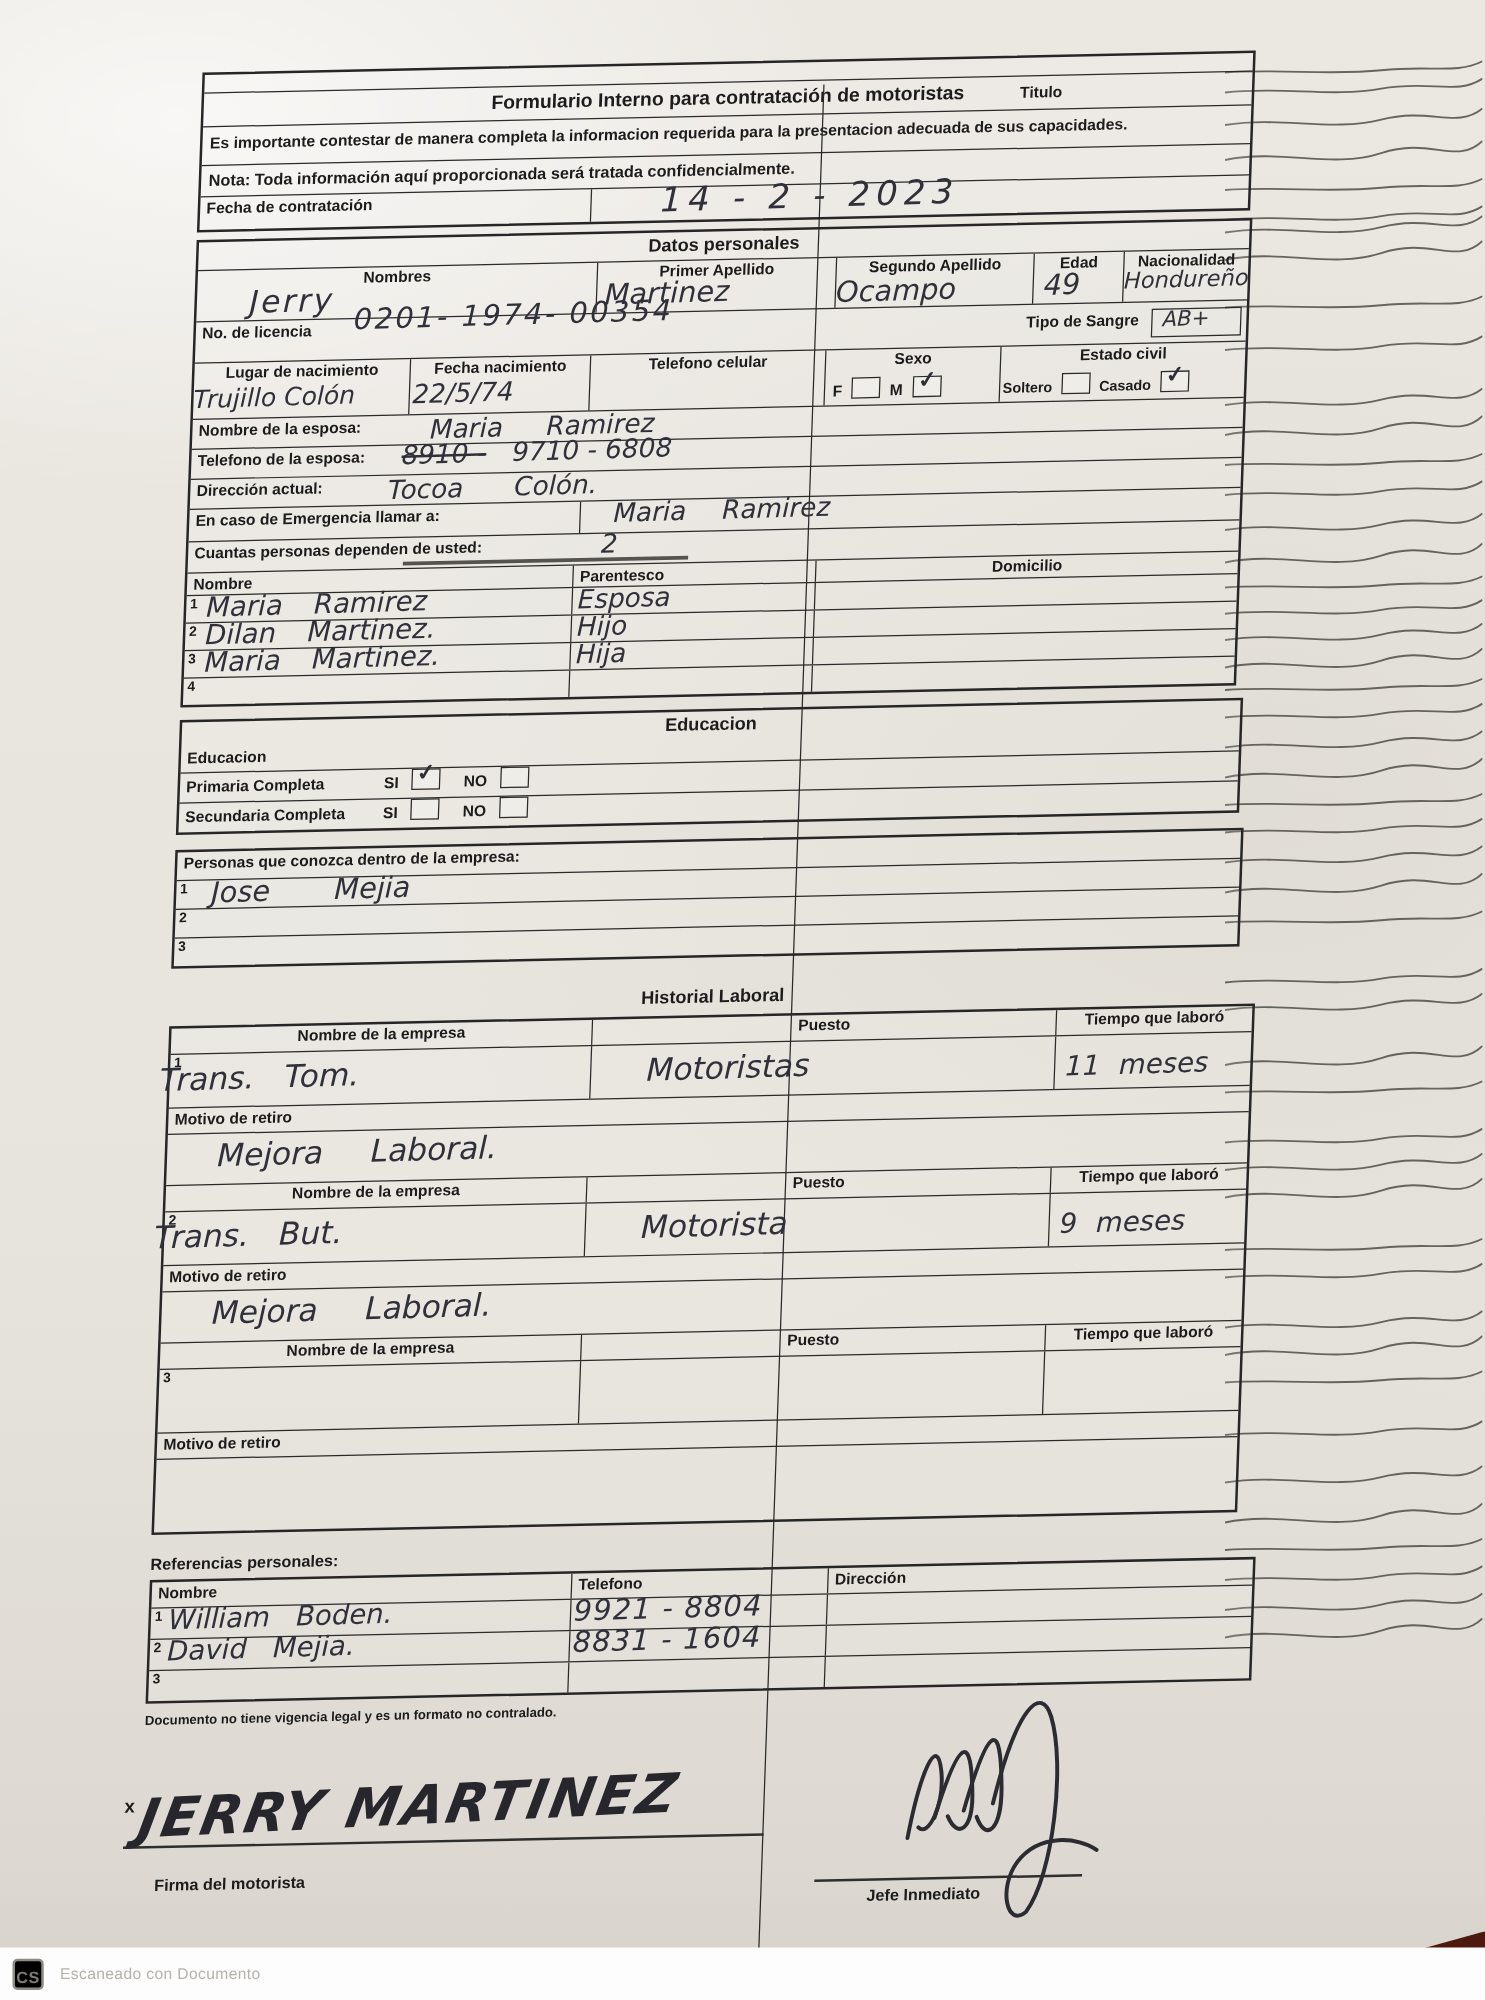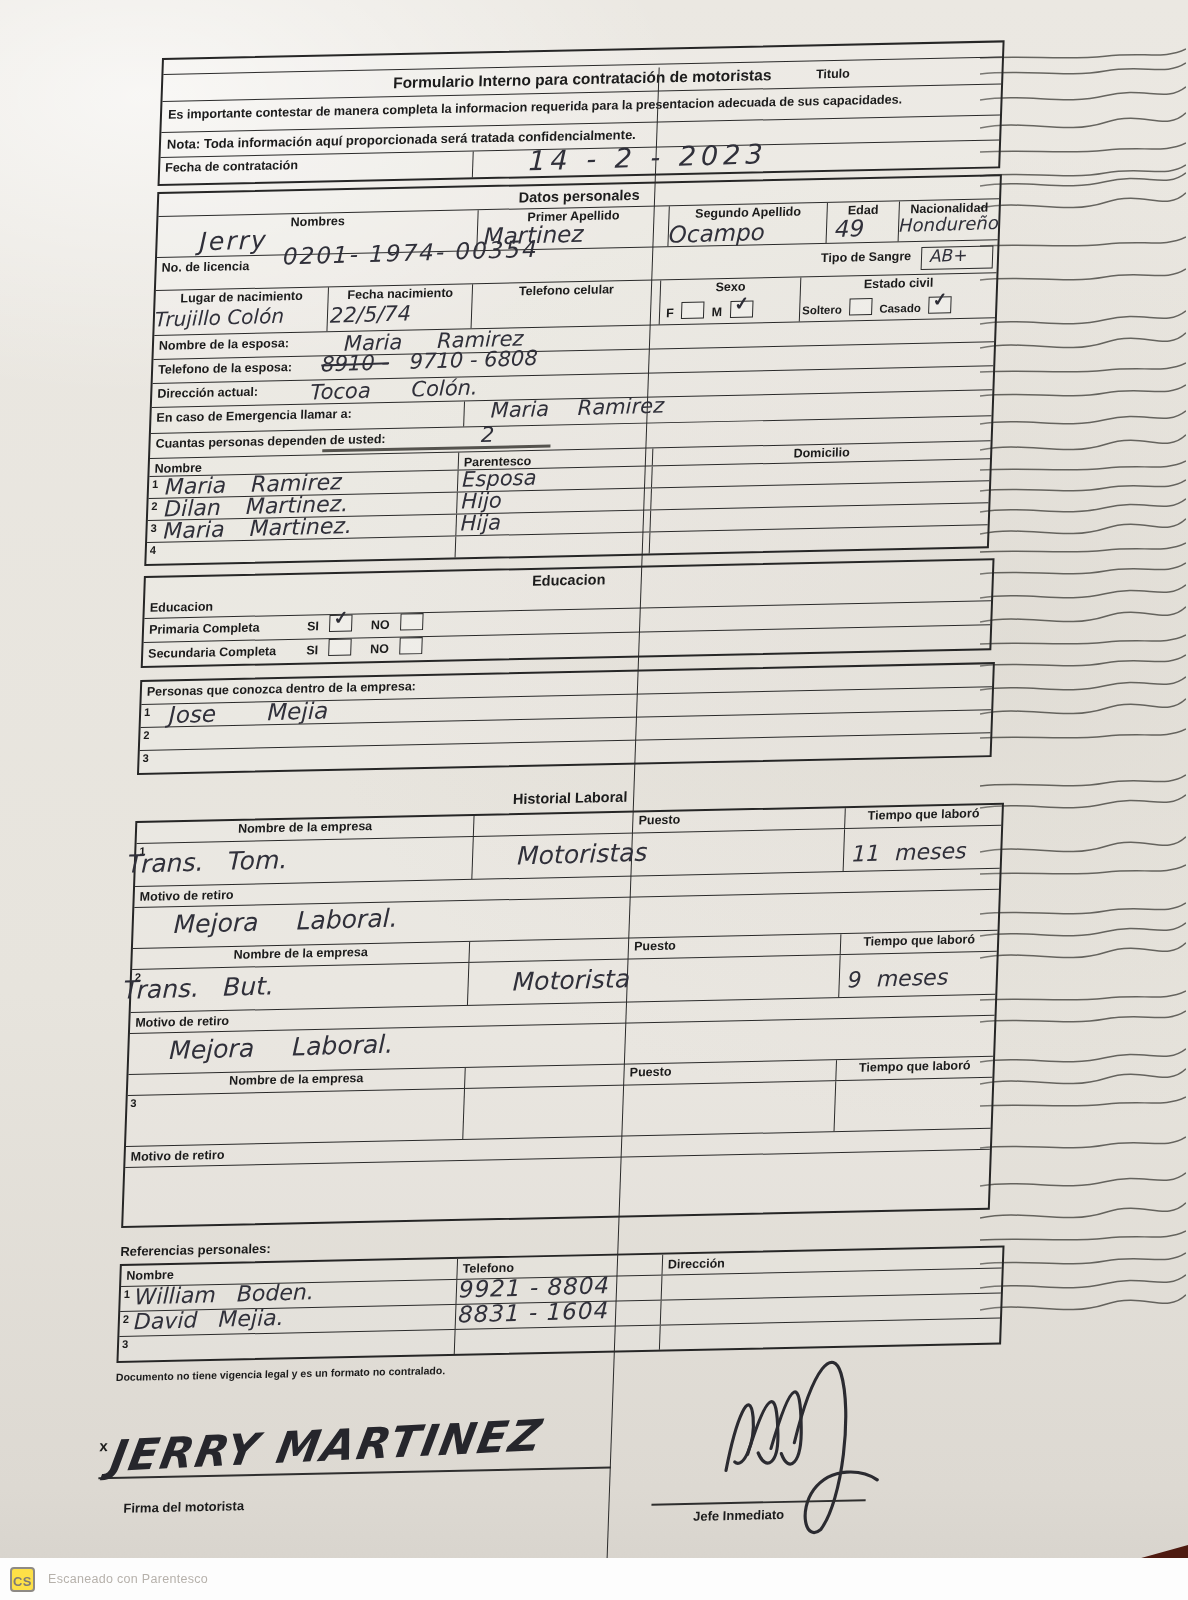"CS" .cslogo { background: #fde047 -> #000000 }
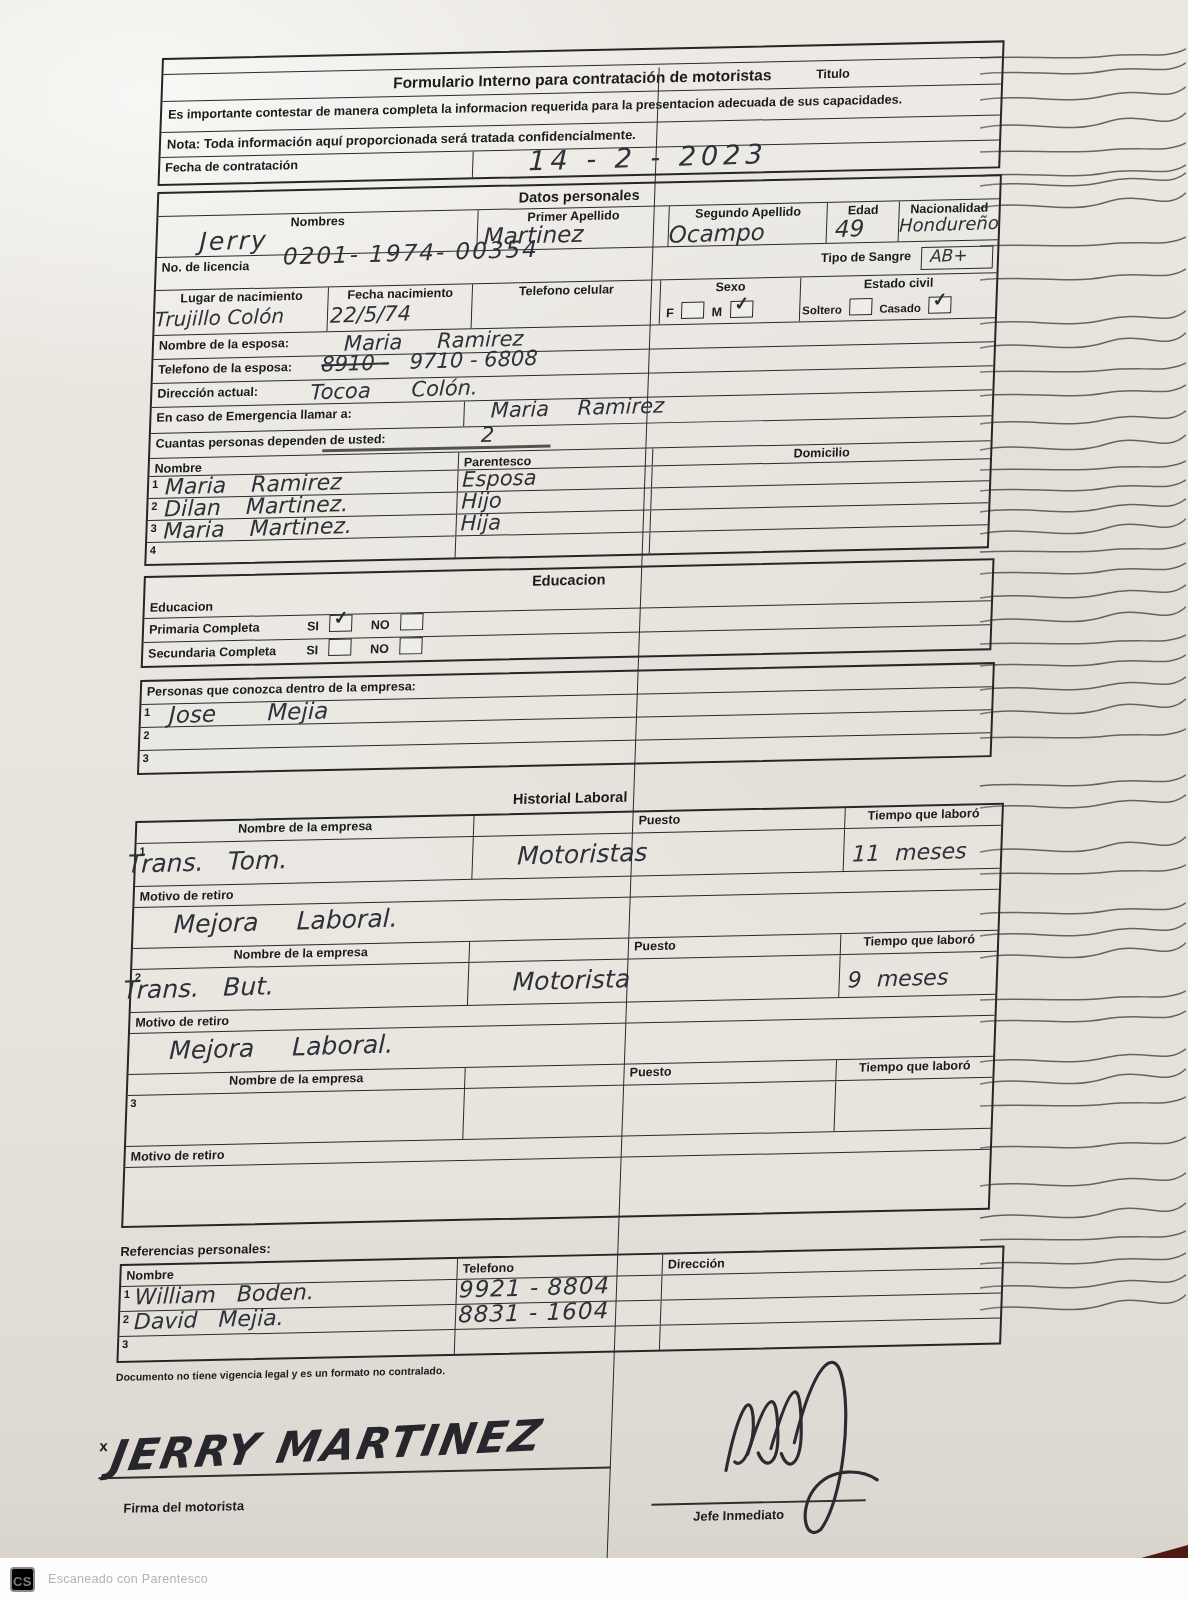"Escaneado con Parentesco" span.cstext { text: Parentesco -> Documento }
